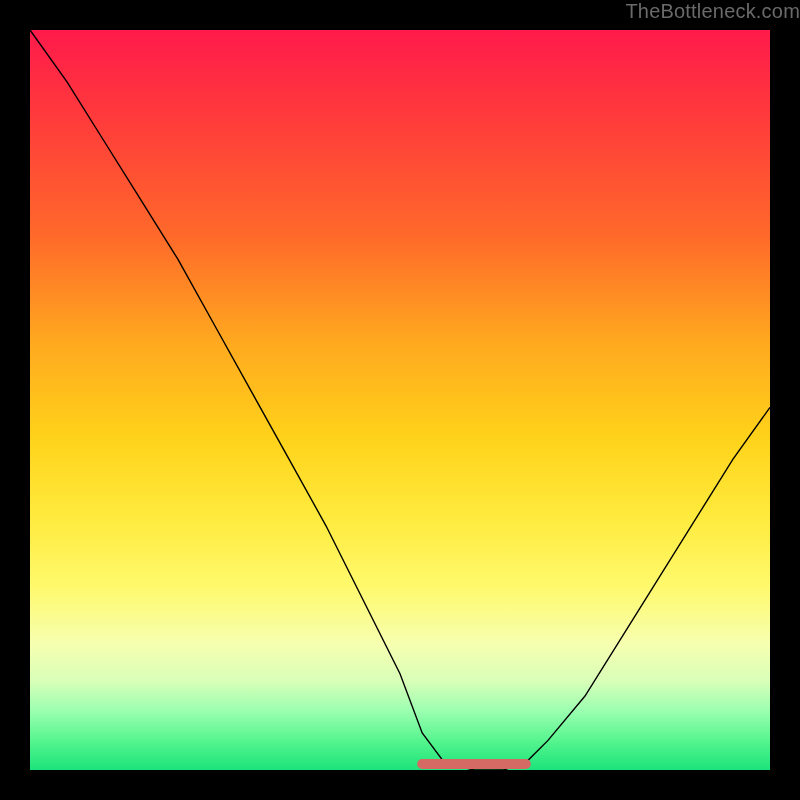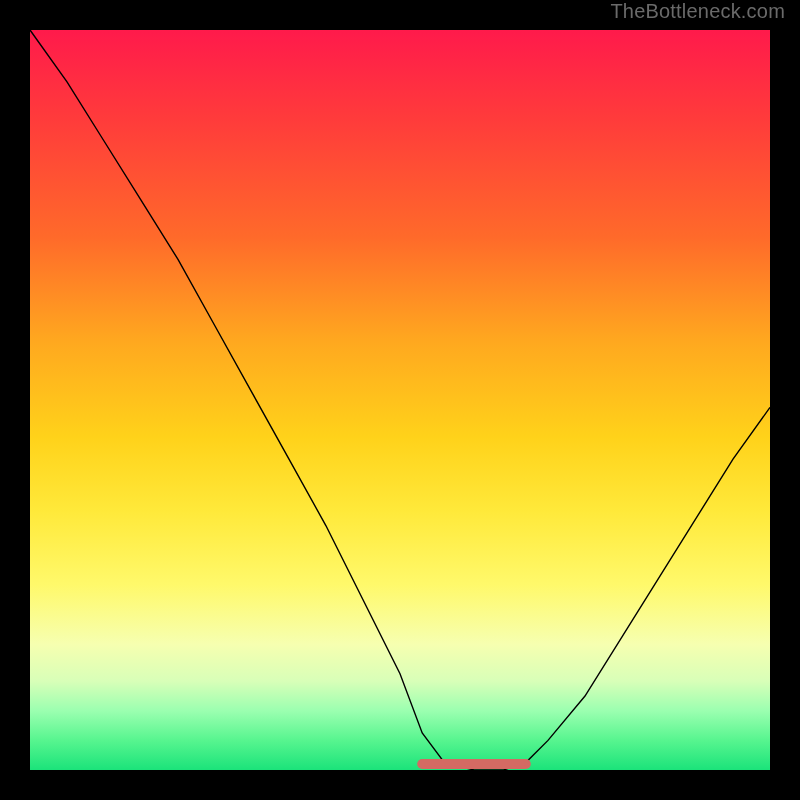"TheBottleneck.com" .watermark { right: 15px -> 0 }
